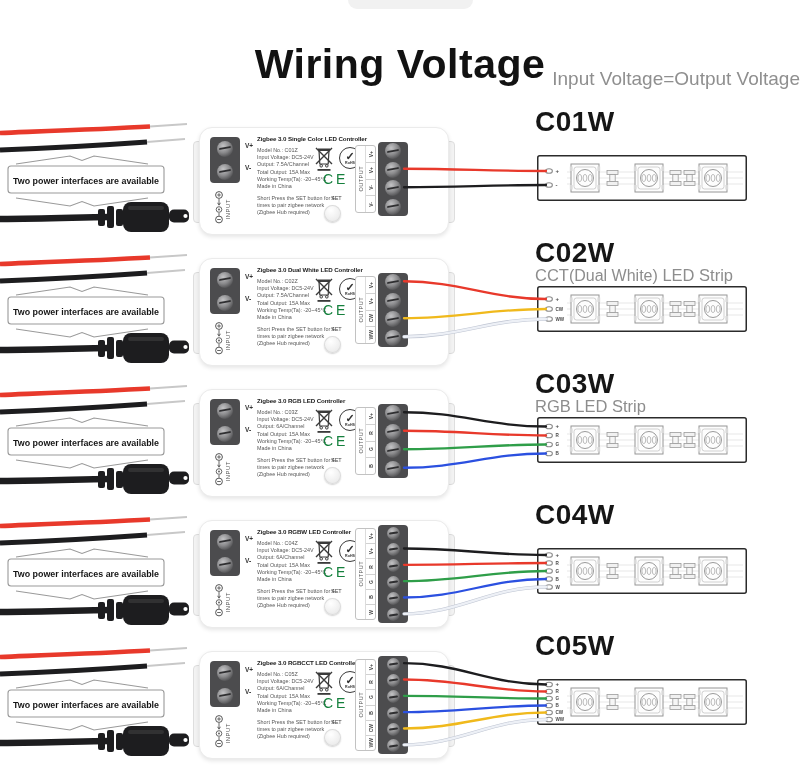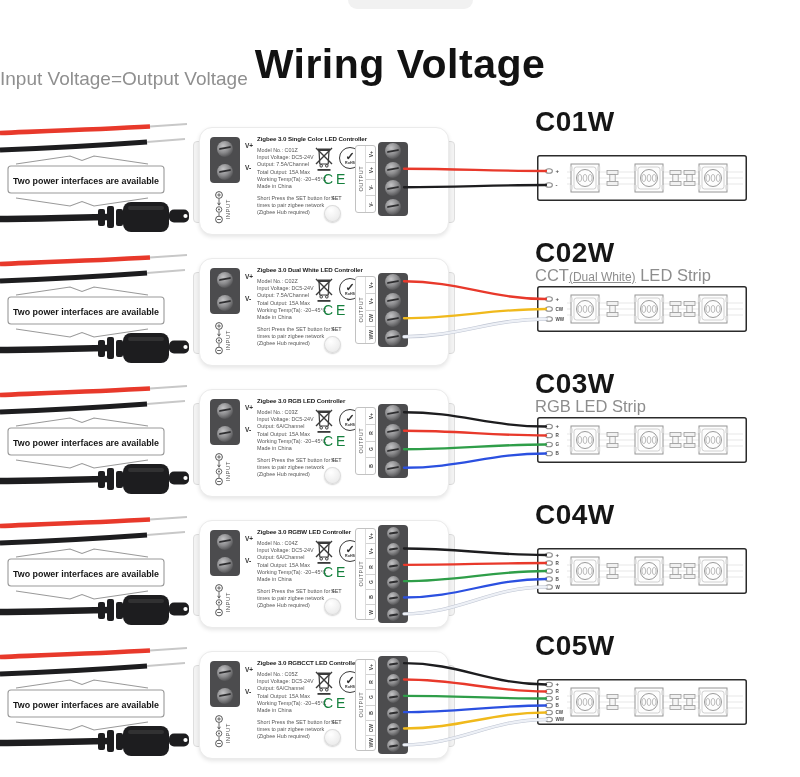"Input Voltage=Output Voltage" .hdr-sub { text-align: left -> right }
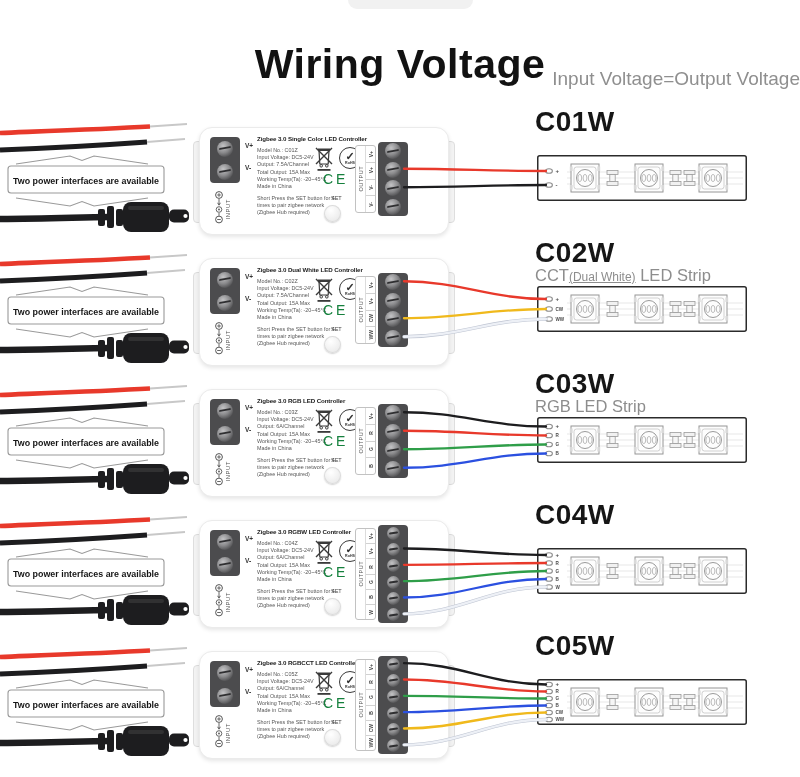"(Dual White)" .strip-name .sm { font-size: 12px -> 16px; text-decoration: underline -> none }
